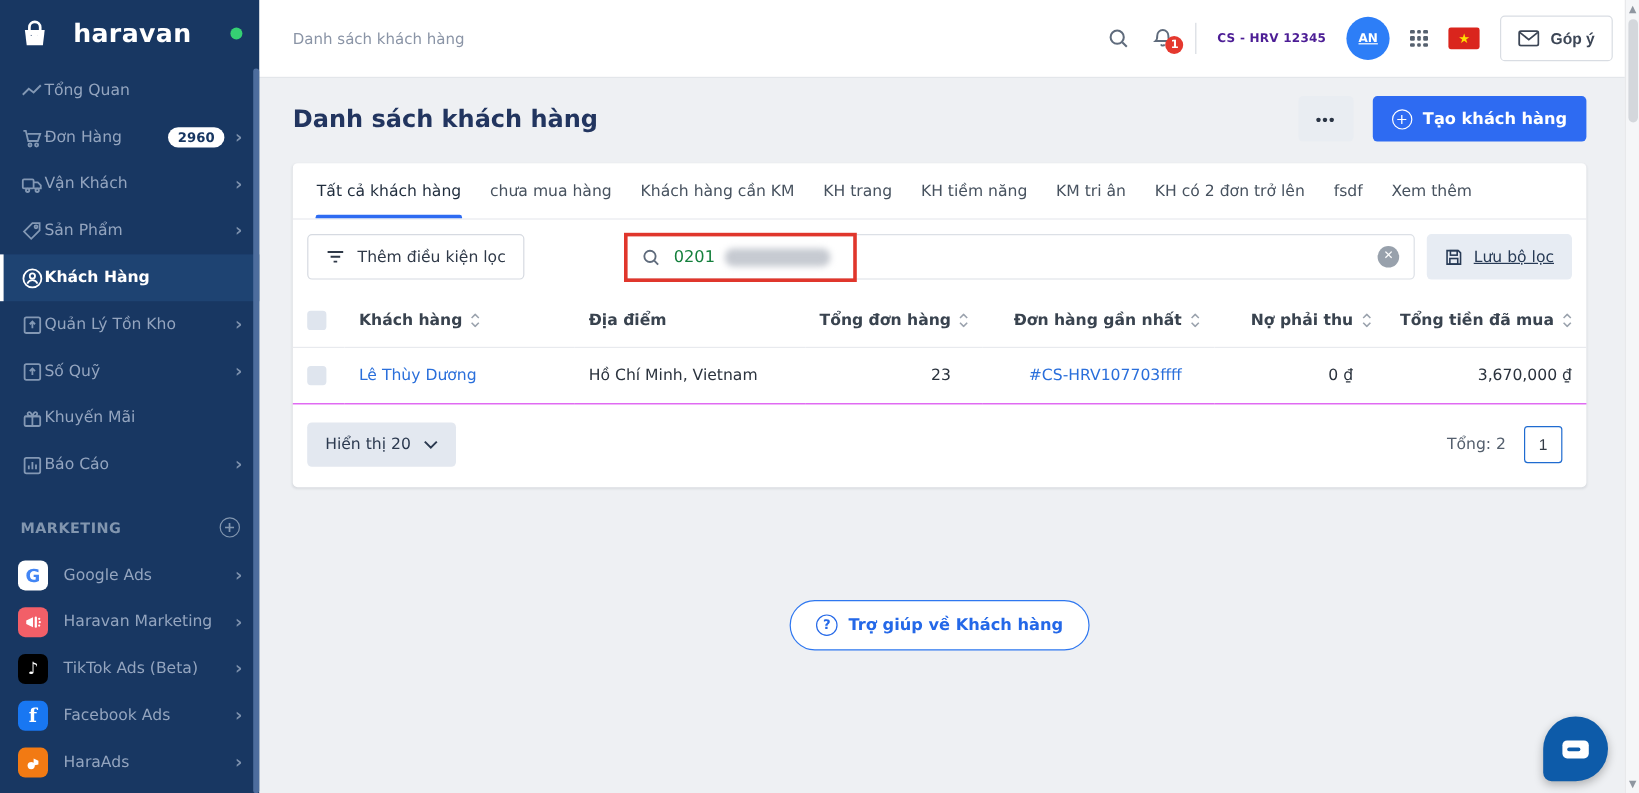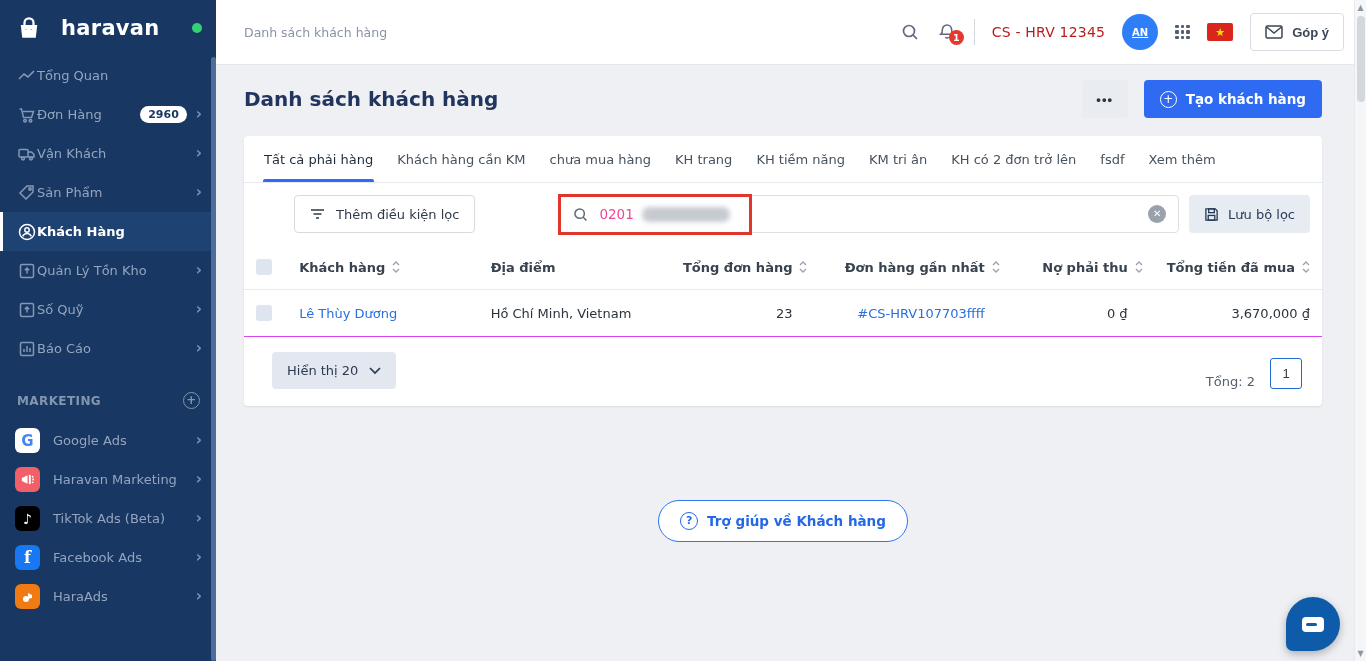"CS - HRV 12345" .account-label { color: #b91c1c -> #4c1d95; font-size: 14px -> 10px; font-weight: normal -> bold }
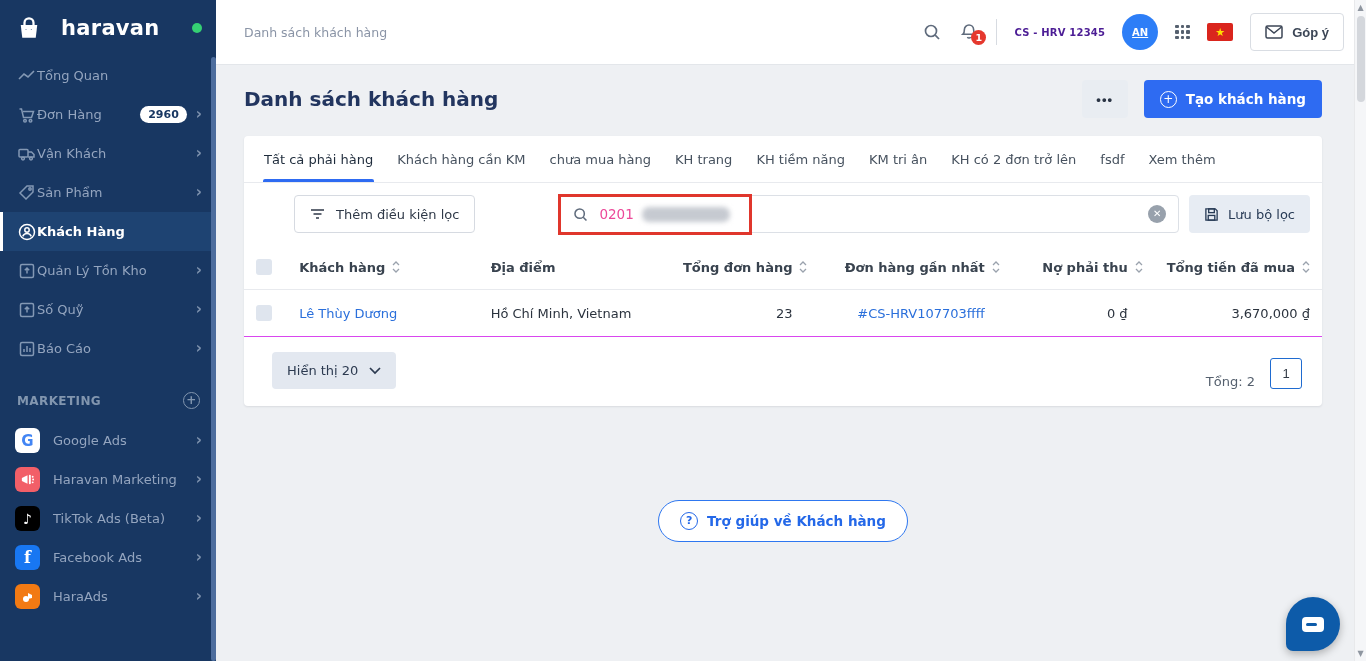"Tất cả phải hàng" div.tab { text: phải -> khách }
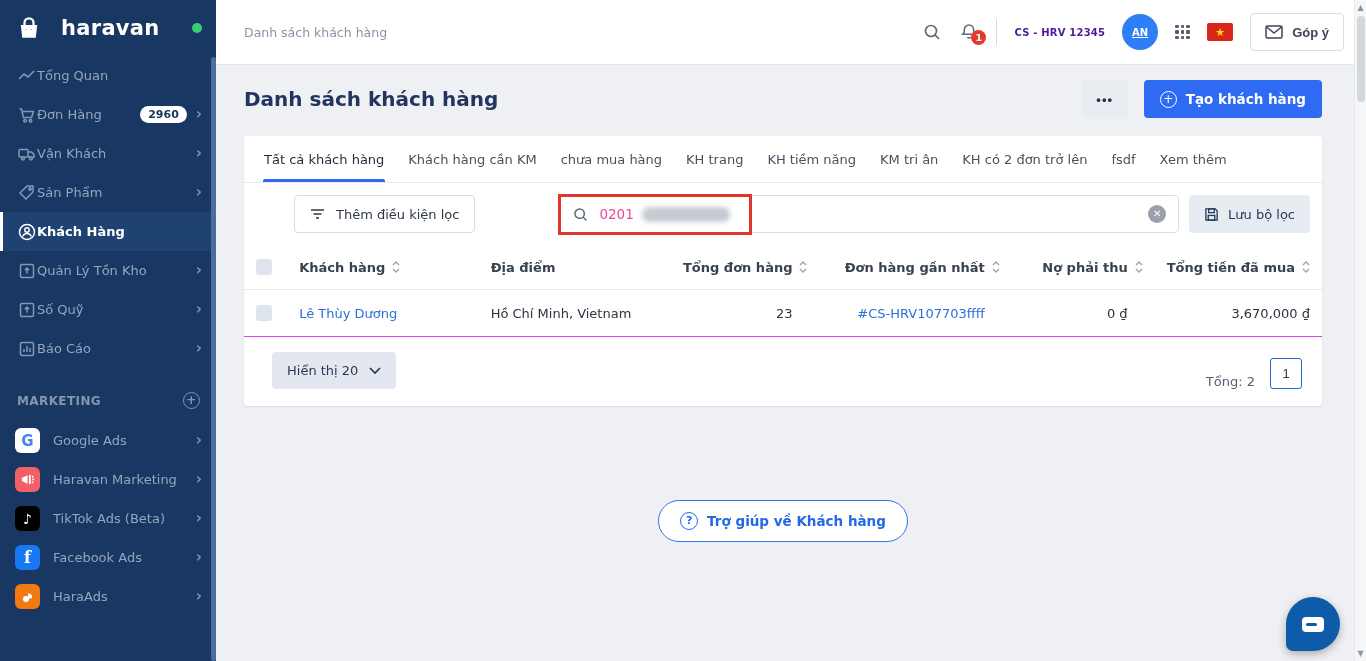"Khách hàng cần KM" div.tab { order: before "chưa mua hàng" -> after "chưa mua hàng" }
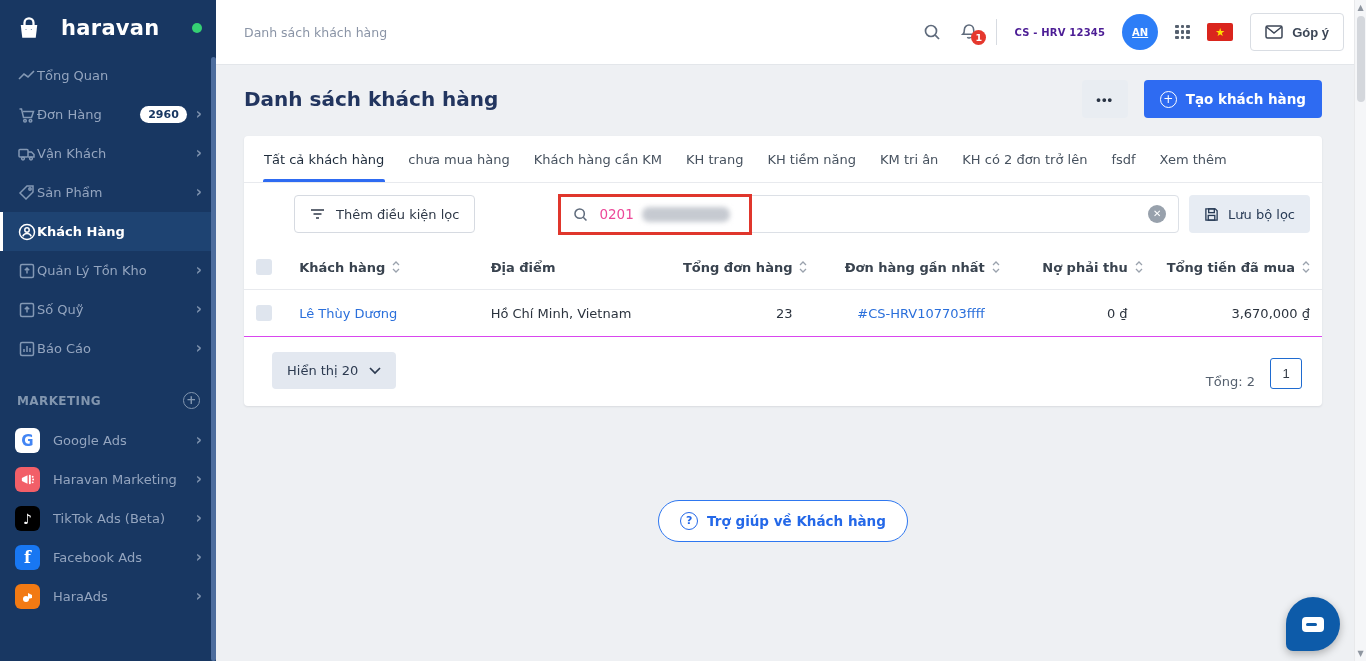"Thêm điều kiện lọc" .filter-btn { margin-left: 38px -> none }
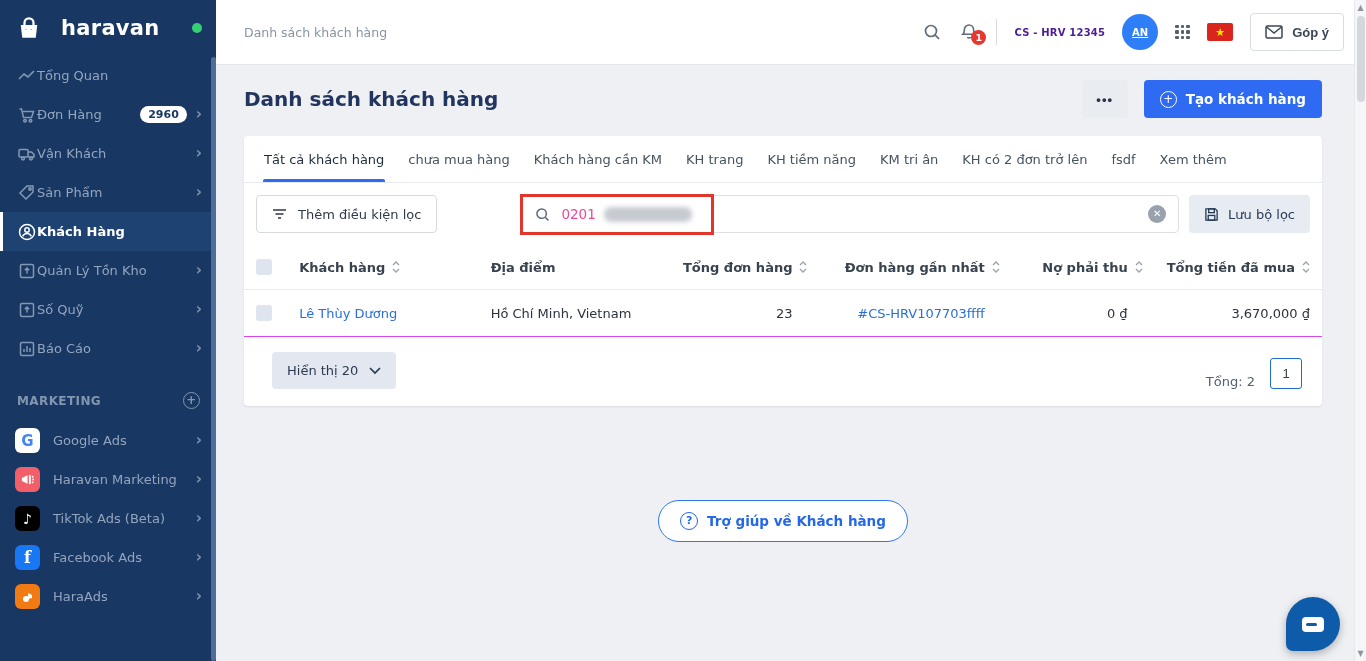"0201" .search-value { color: #ec4899 -> #15803d }
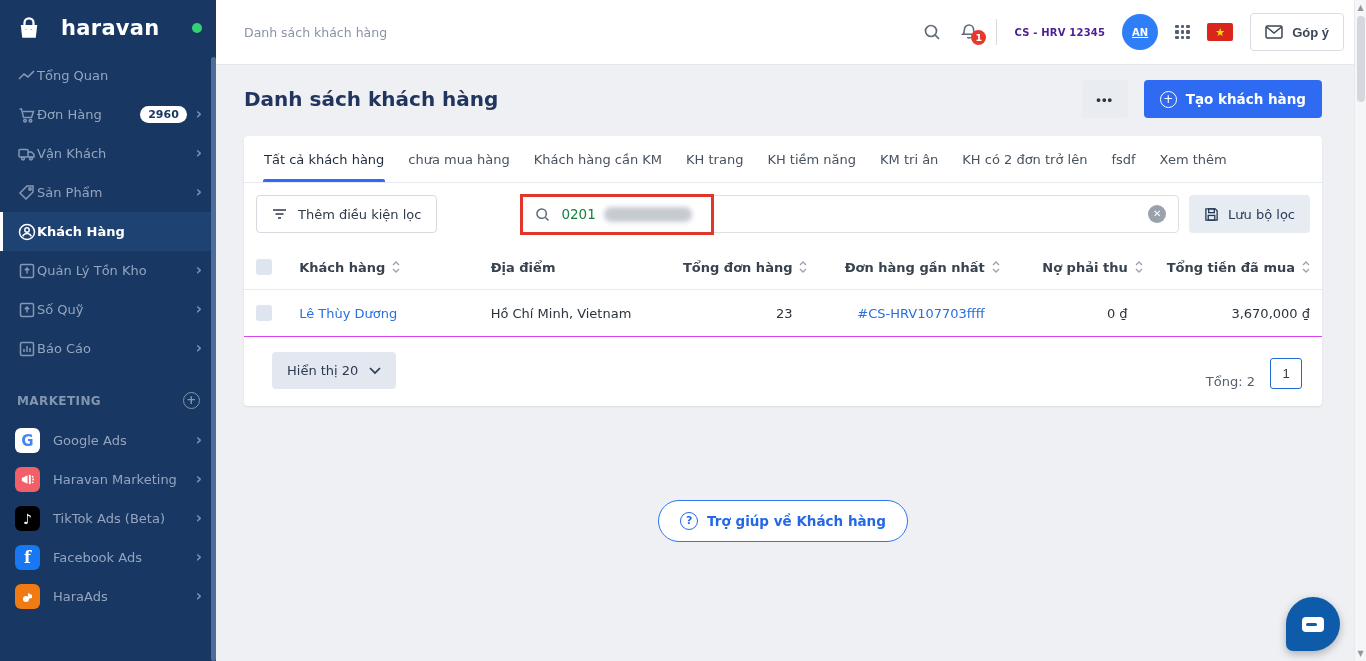"Lưu bộ lọc" .save-filter-btn { text-decoration: none -> underline }
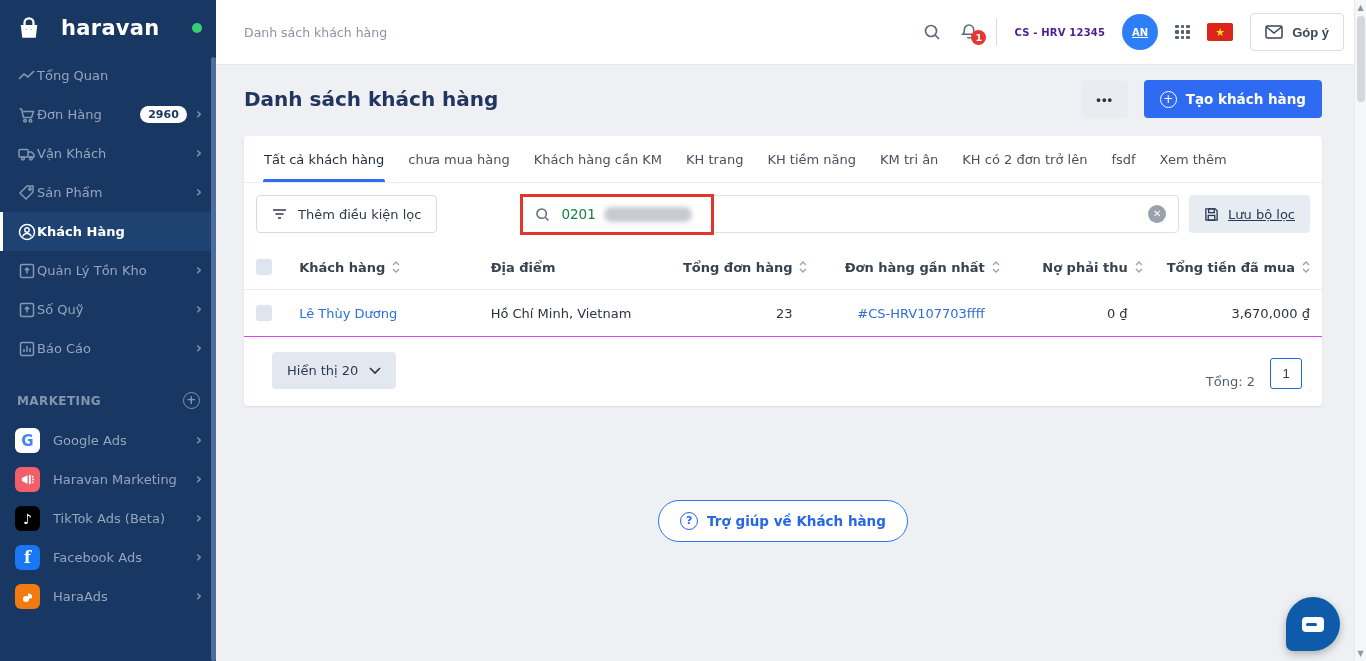"Khuyến Mãi" div.side-item { html: none -> <div> <span> <svg> <rect></rect> <path></path> <path></path> </svg> </span> <span>Khuyến Mãi</span> </div> }
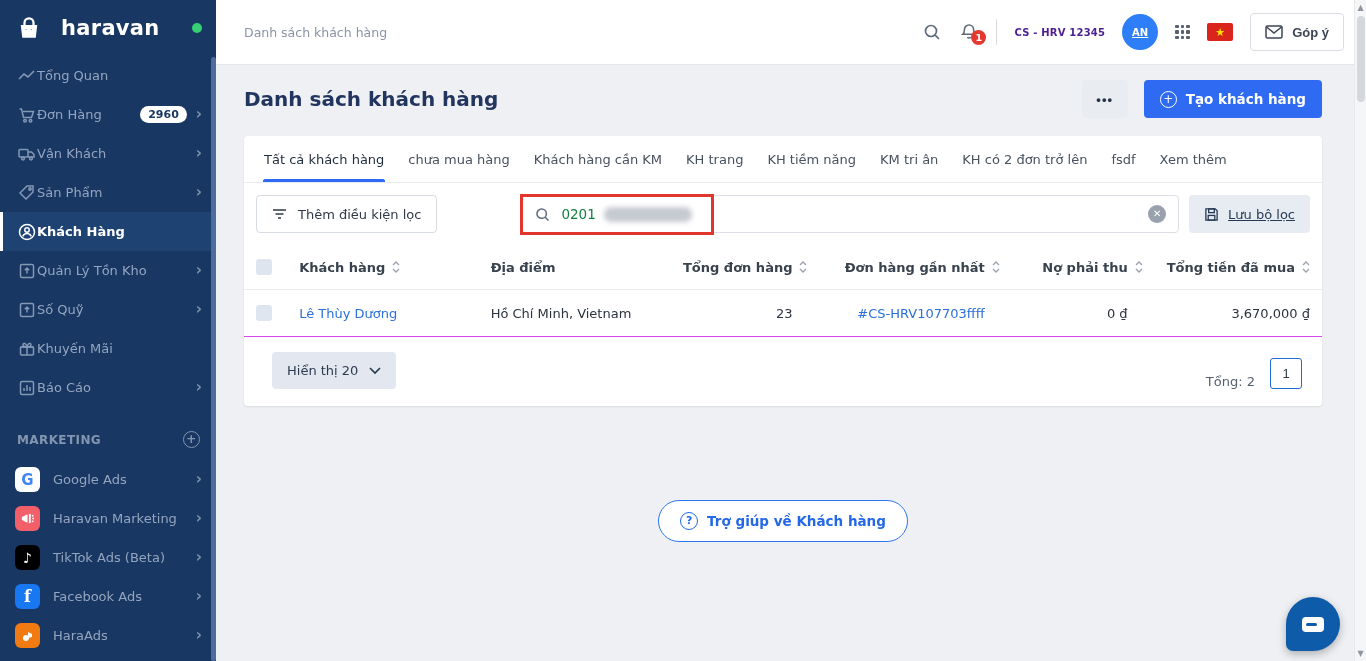"Hiển thị 20" .card-footer { align-items: flex-end -> center; margin-left: 16px -> none }
